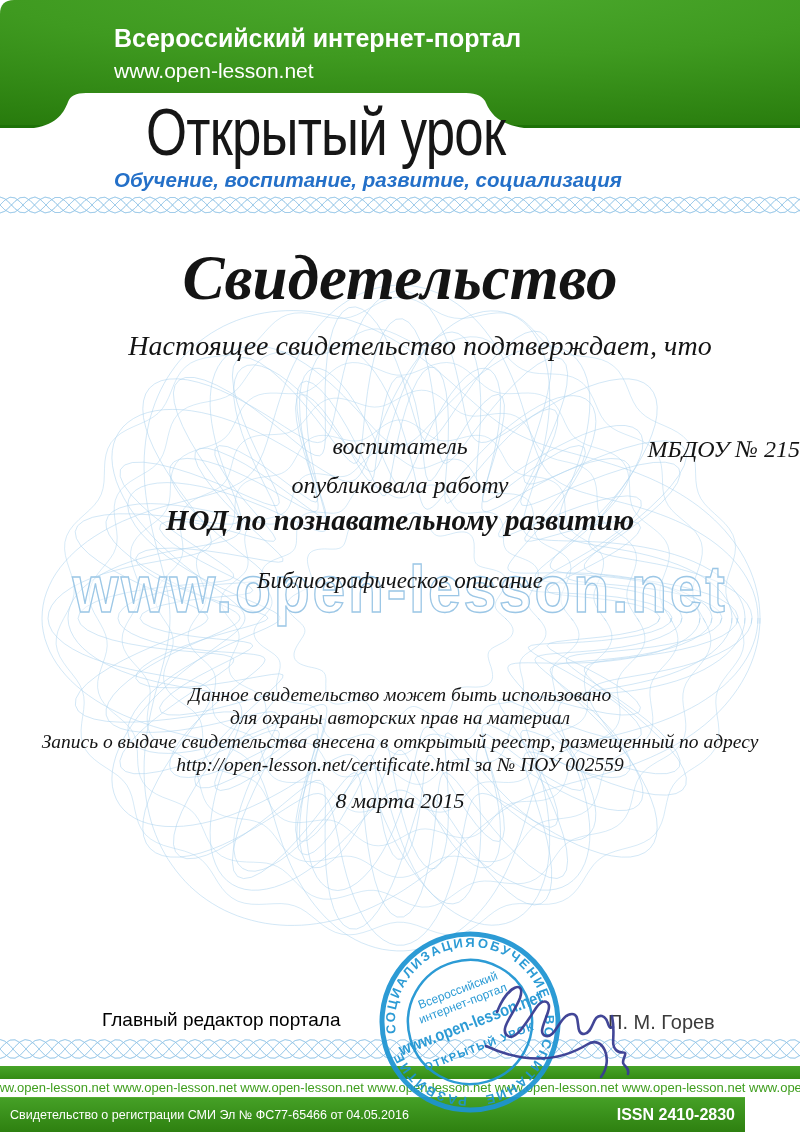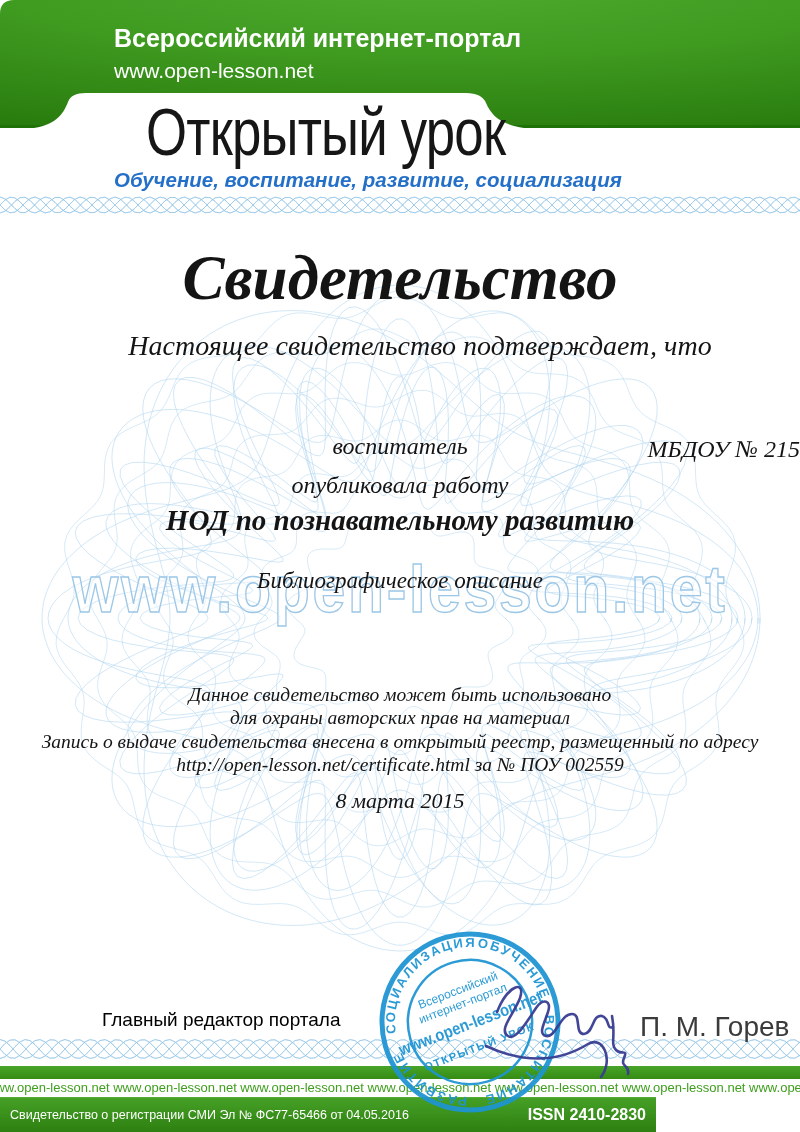"П. М. Горев" .editor-name { font-size: 28px -> 20px; margin-left: 32px -> none }
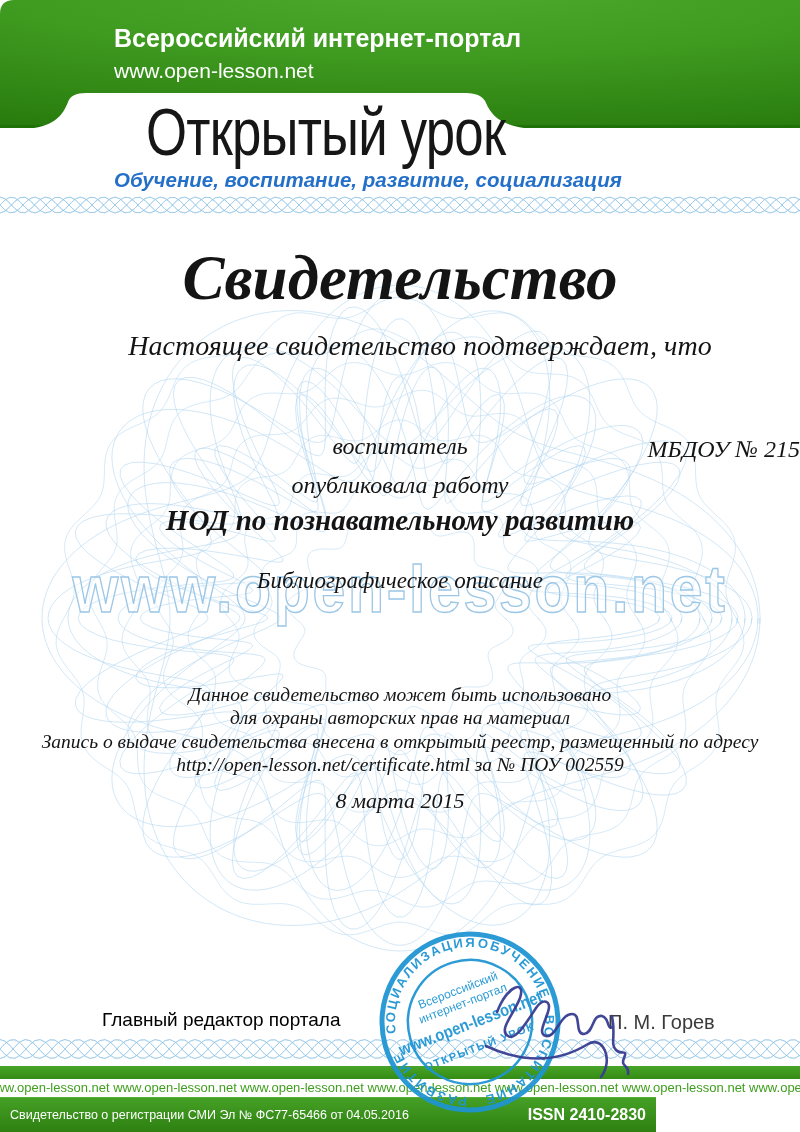"Свидетельство о регистрации СМИ Эл" .footer { width: 656px -> 745px }
